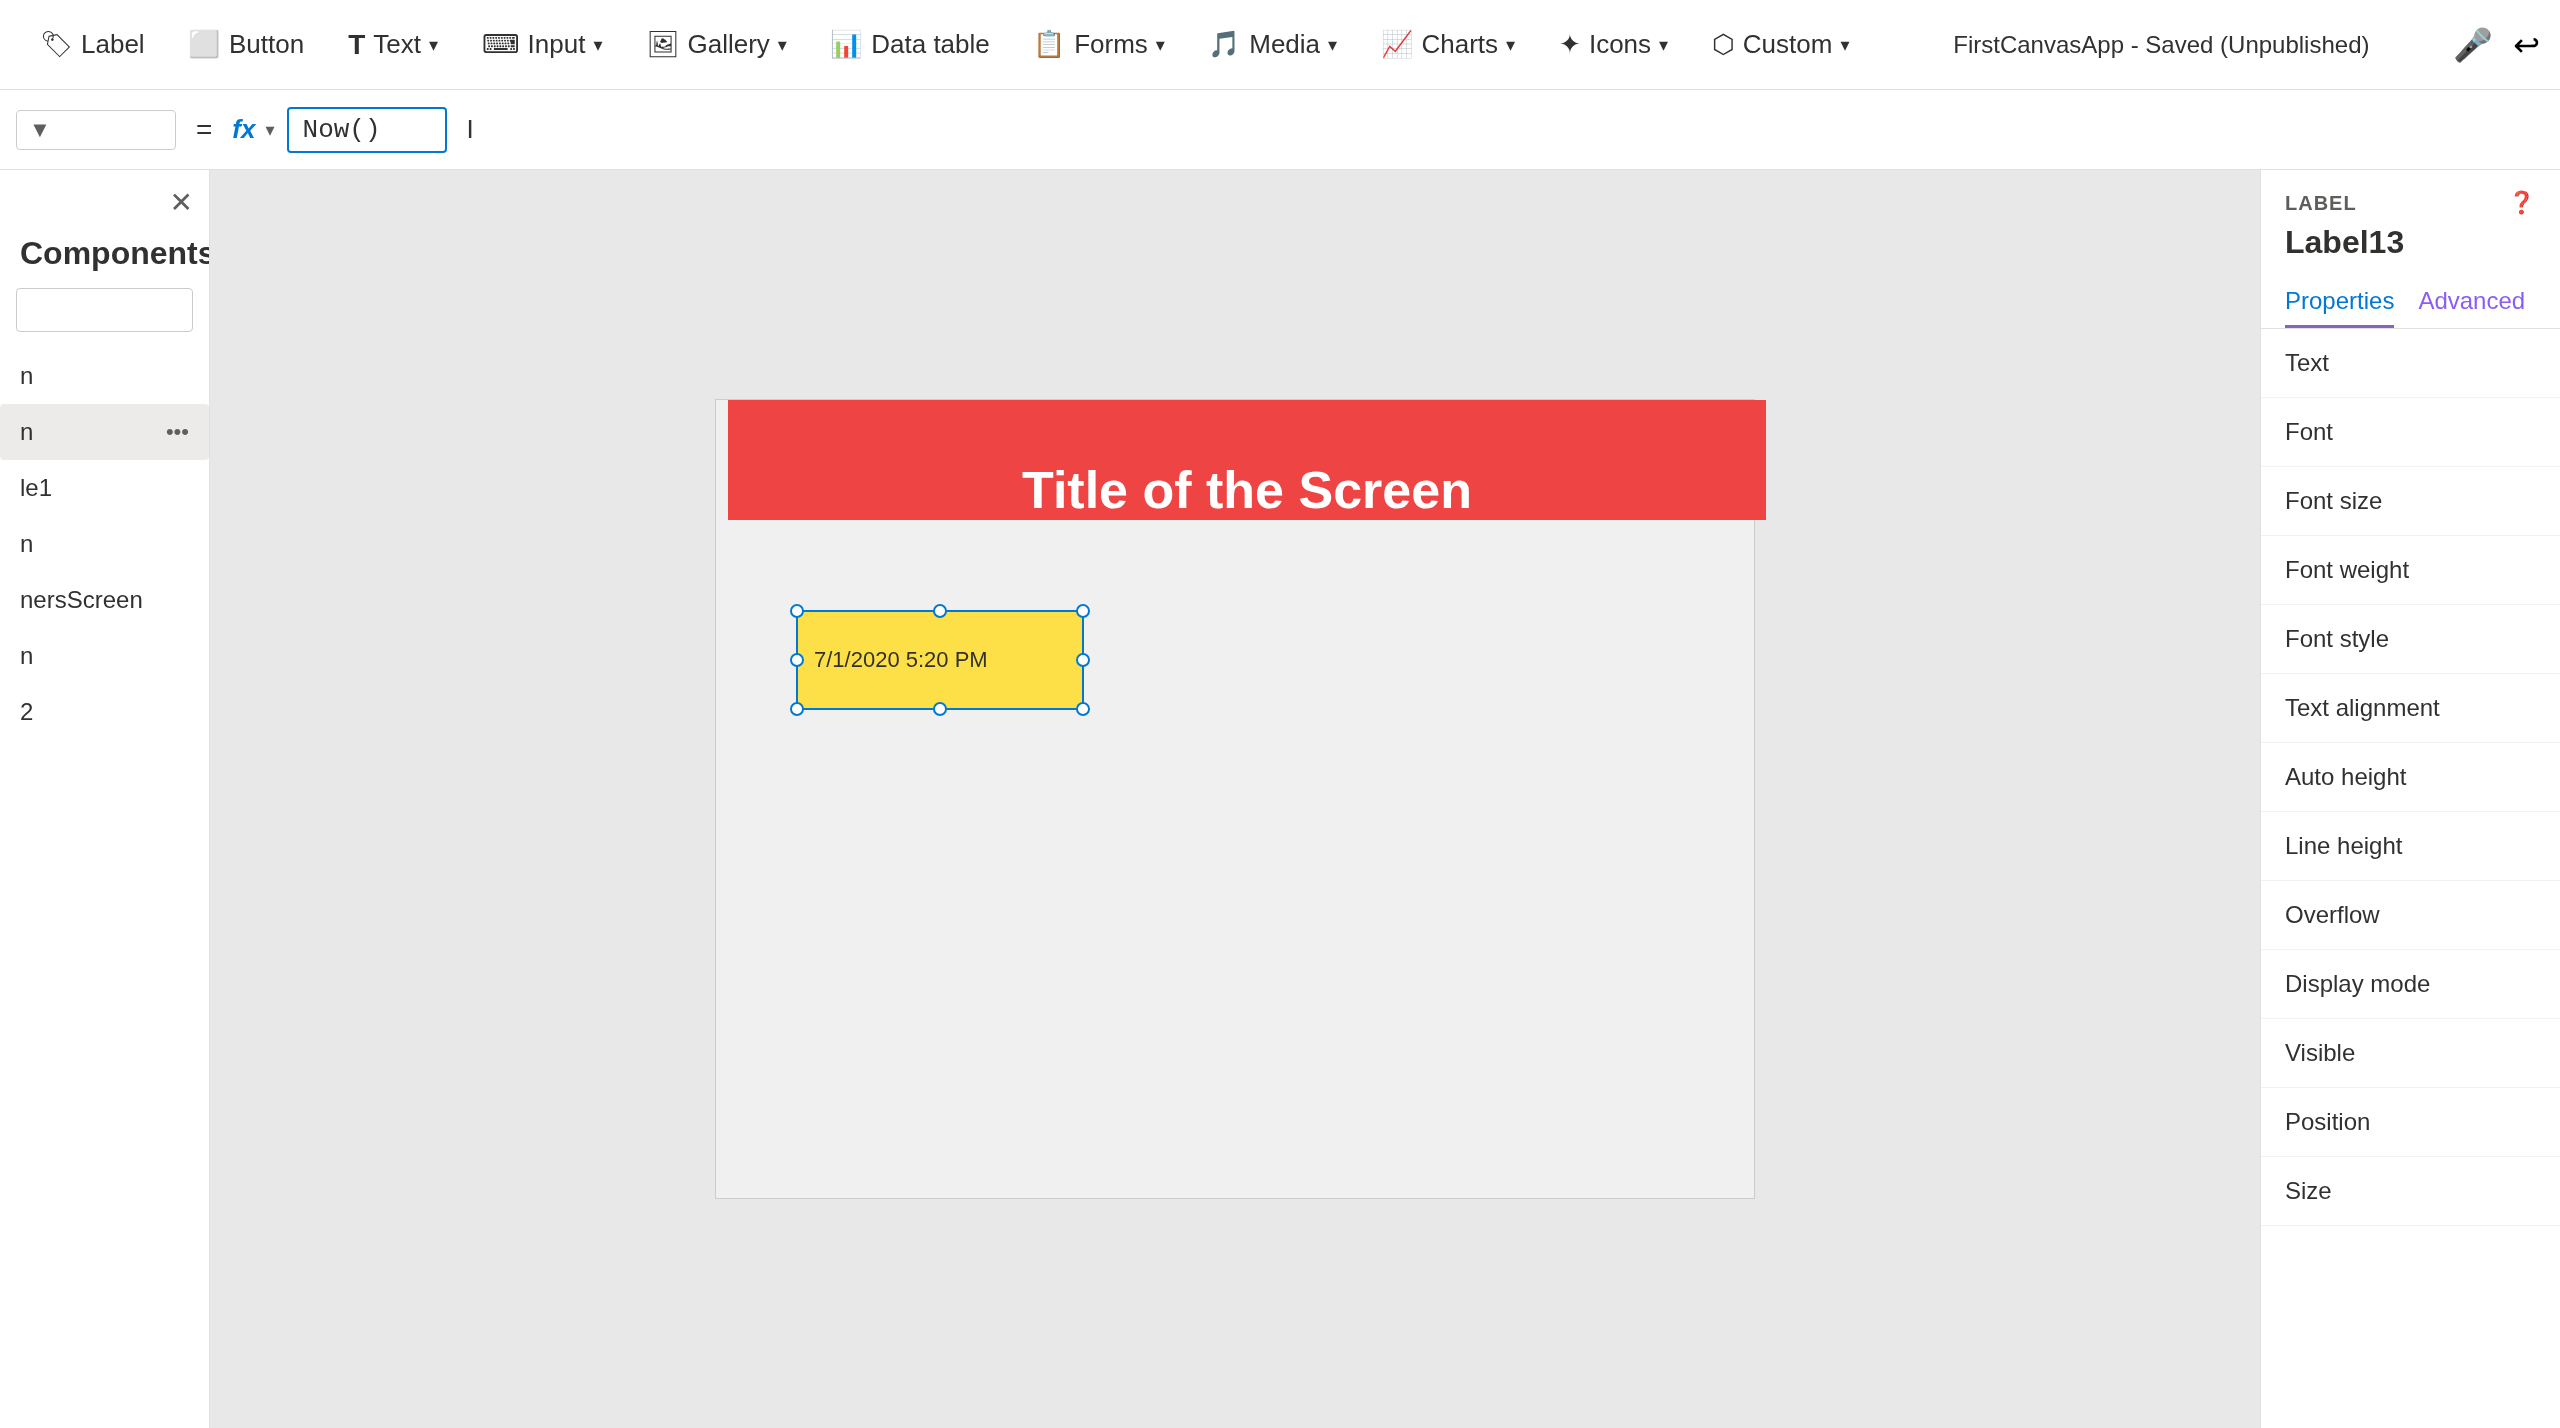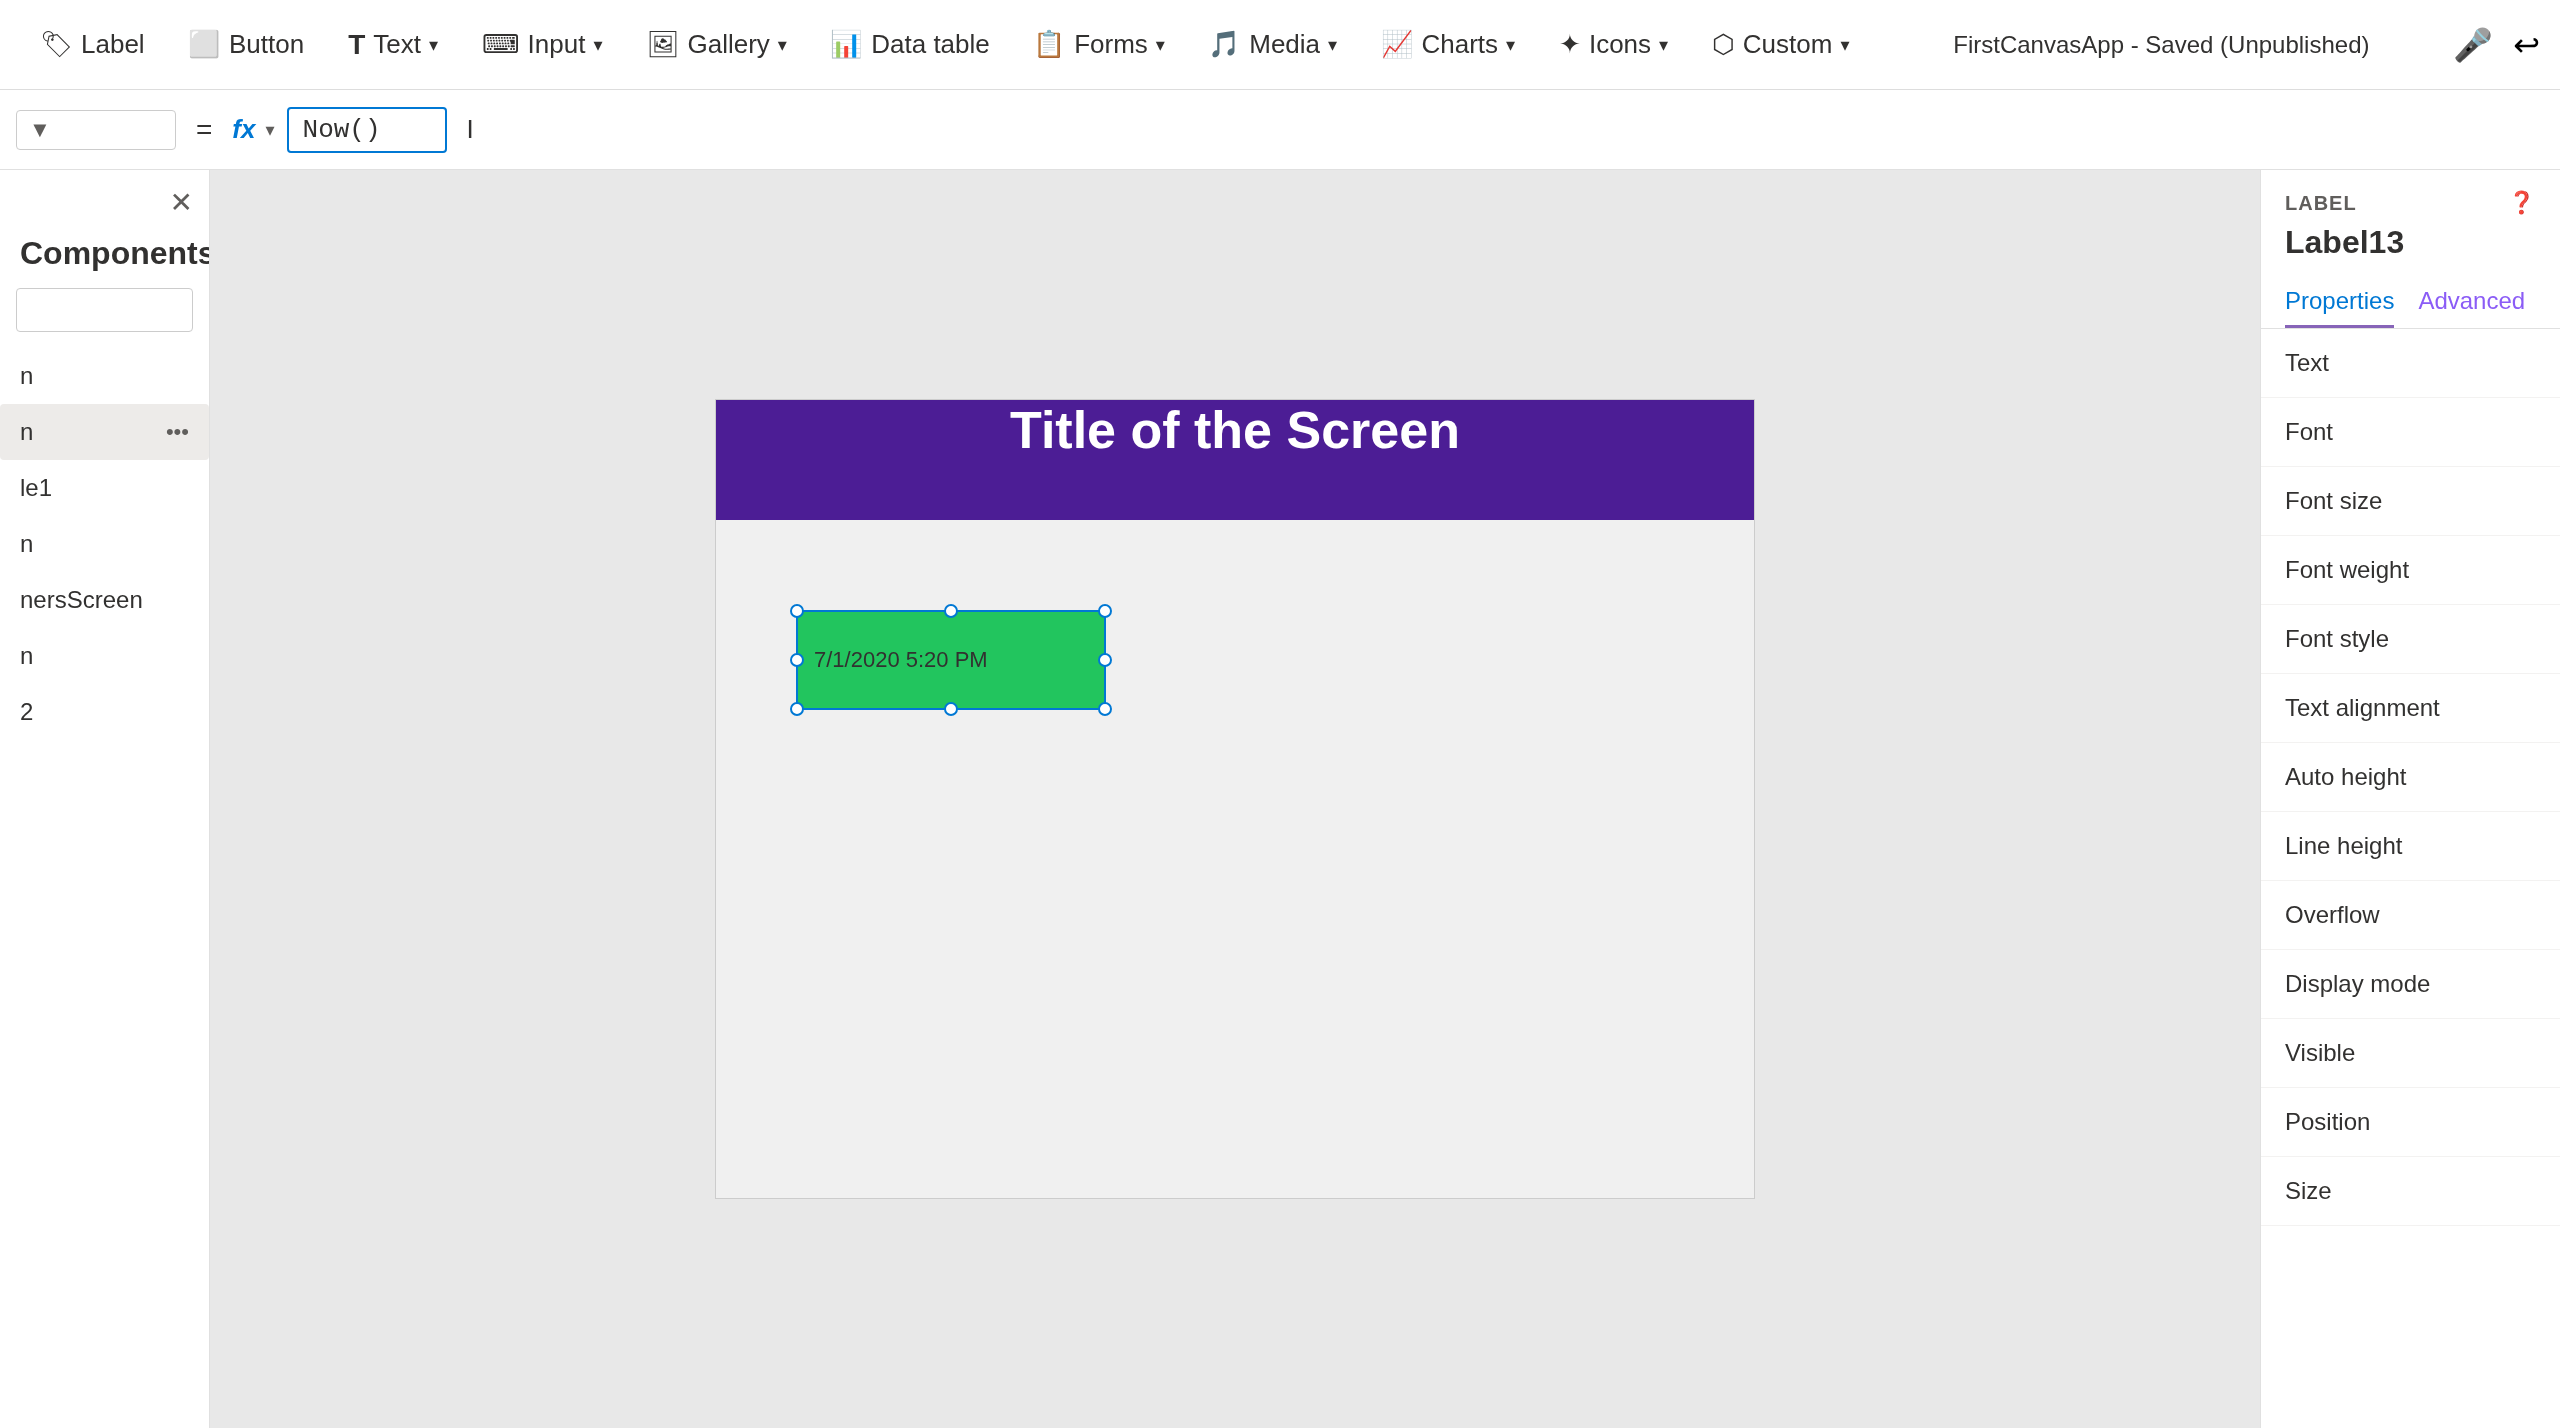"Title of the Screen" .screen-title-bar { align-items: flex-start -> flex-end; background: #4c1d95 -> #ef4444; margin-left: none -> 12px }
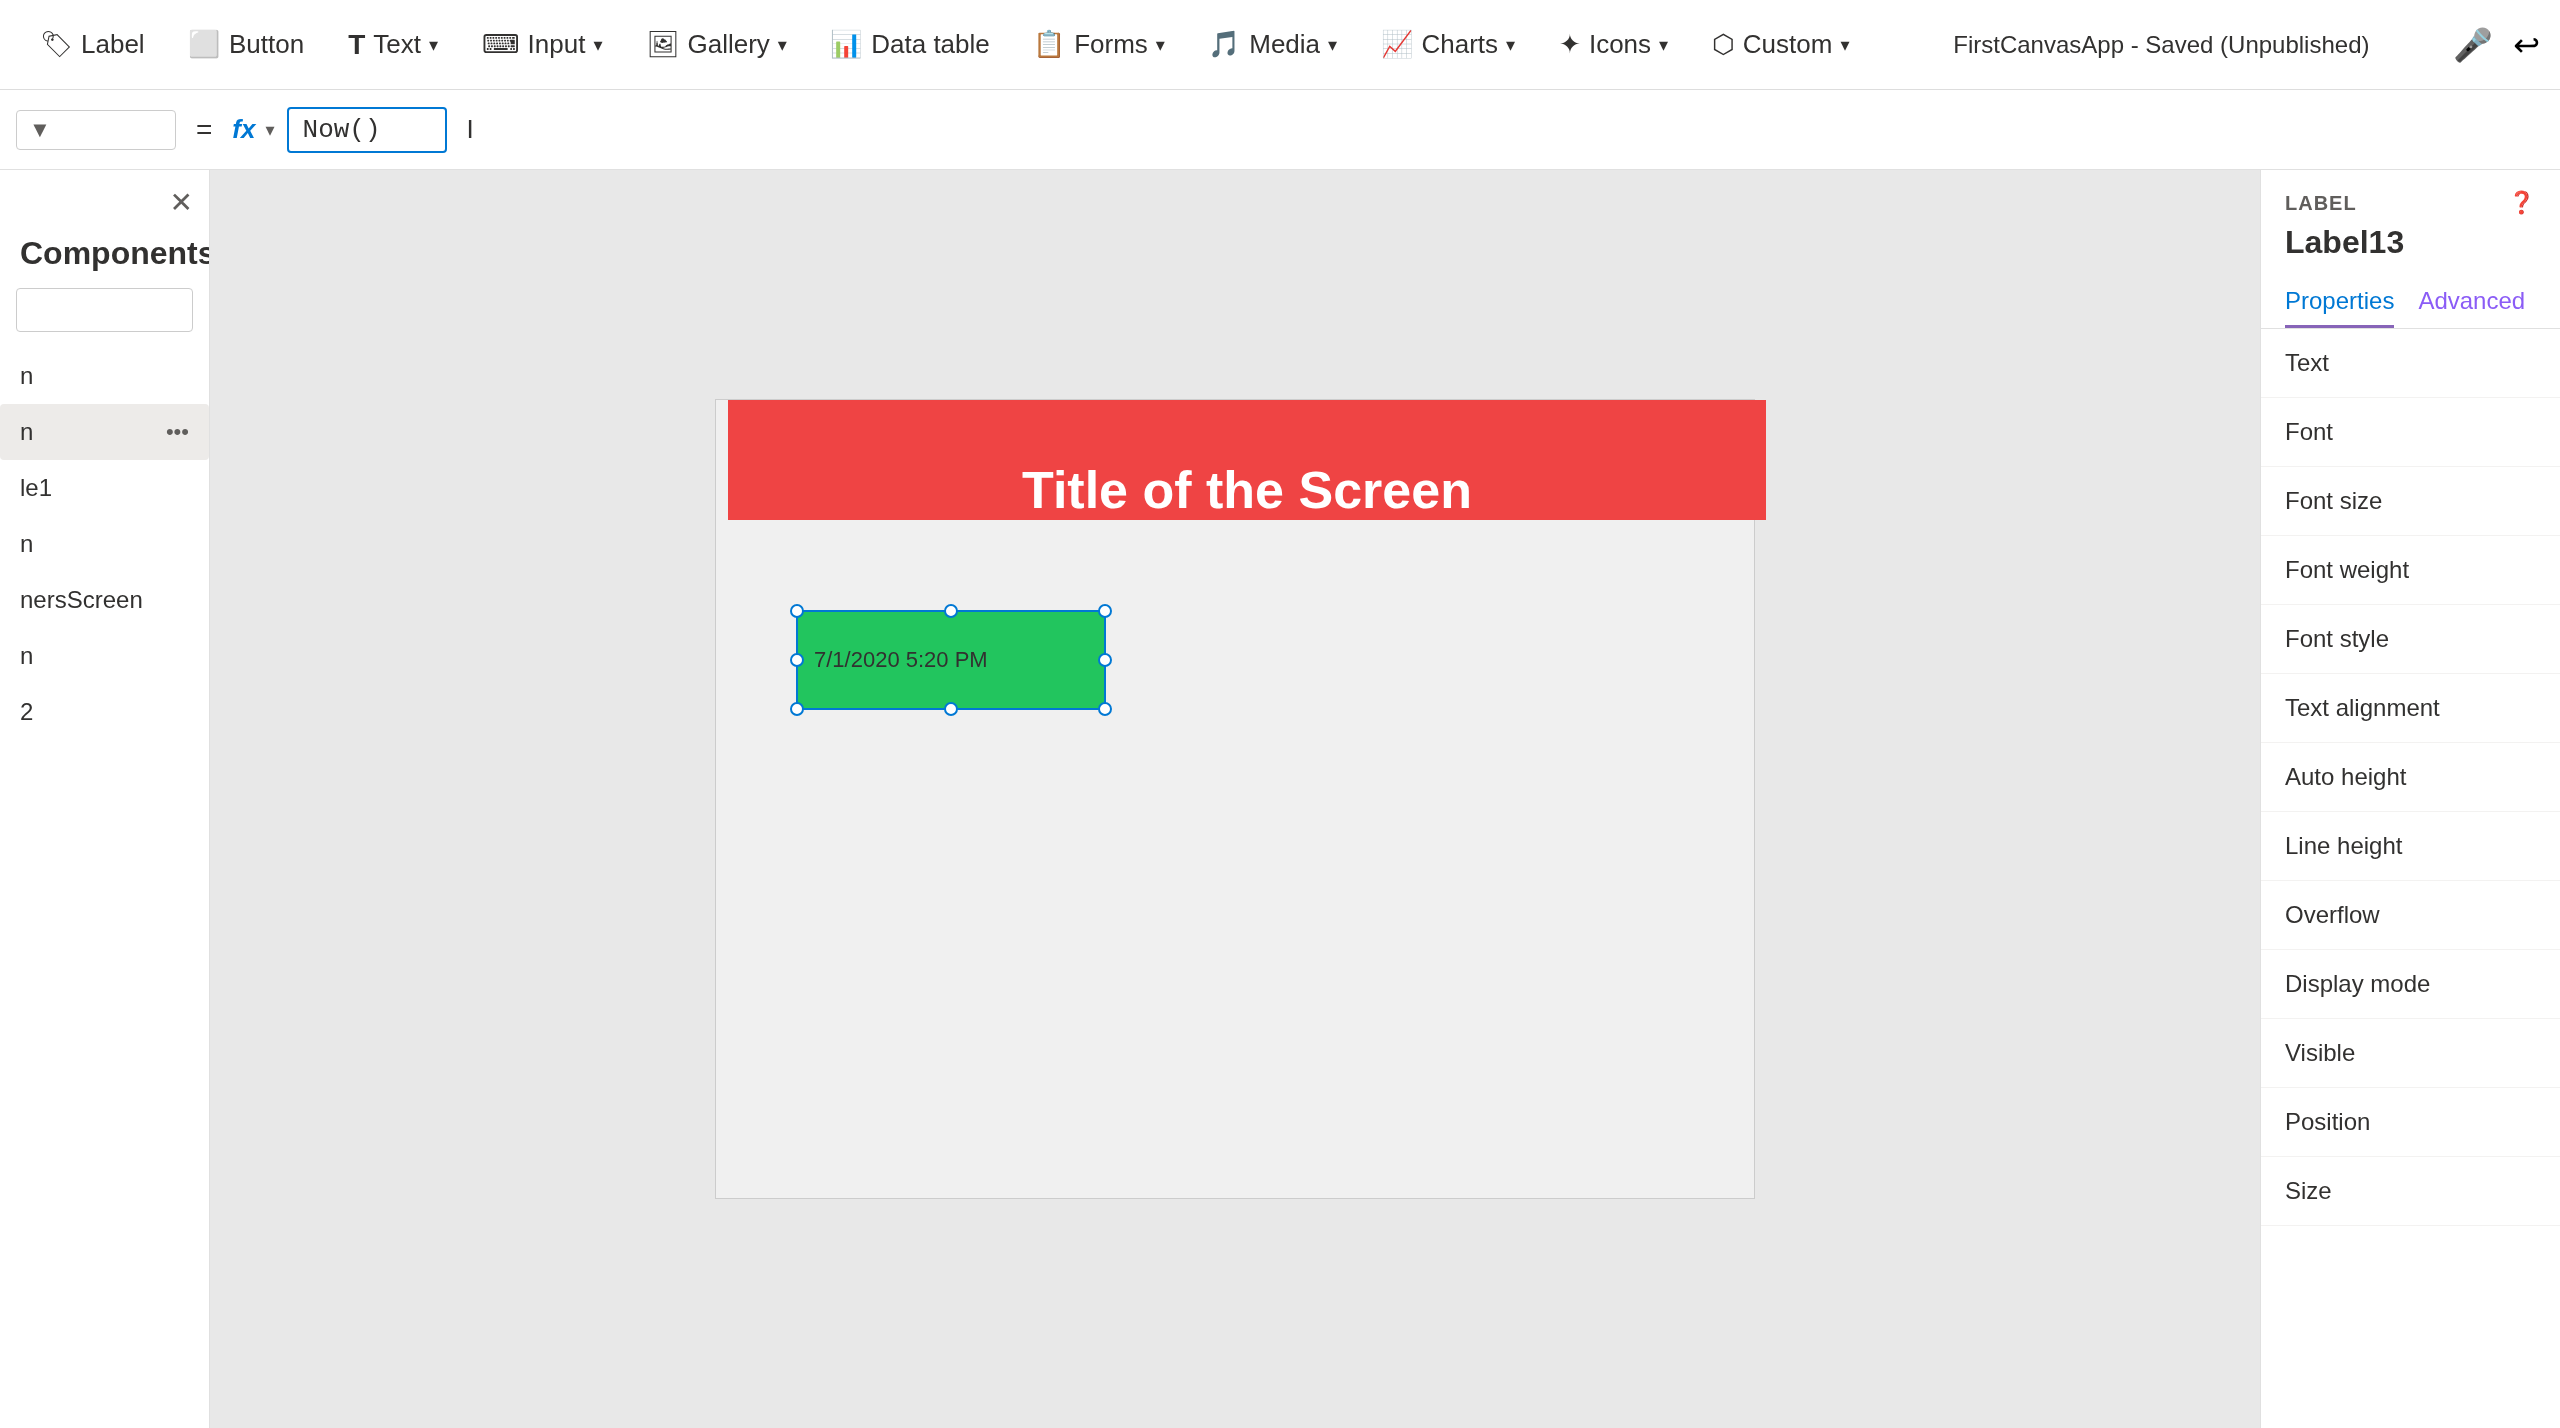"7/1/2020 5:20 PM" .label-control { background: #22c55e -> #fde047; width: 310px -> 288px }
